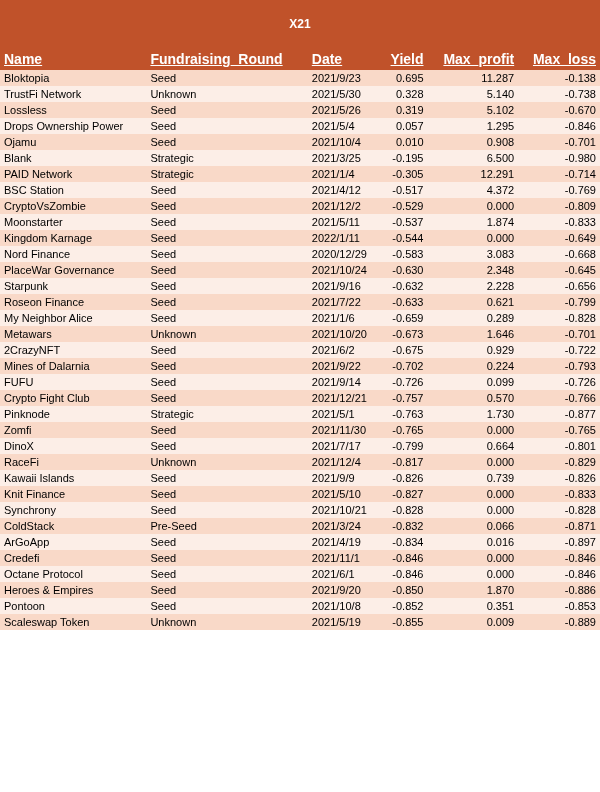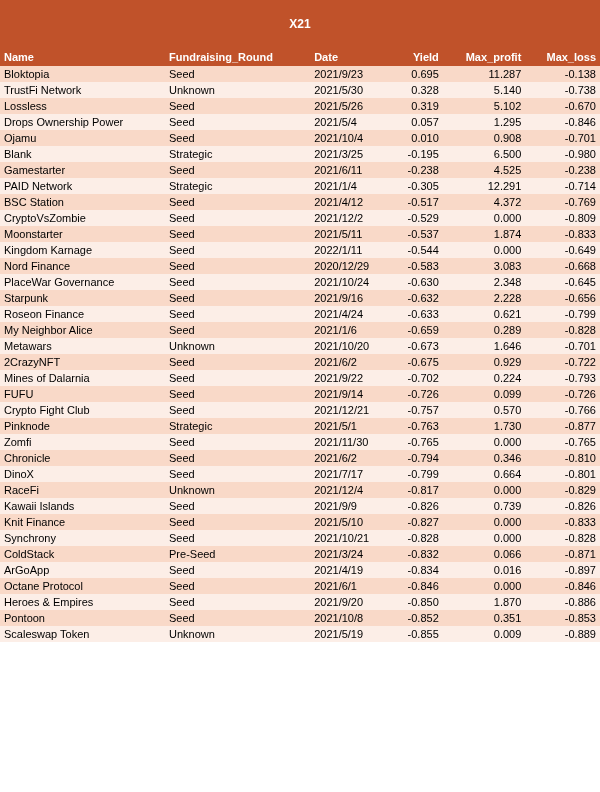"Name" th { font-size: 11px -> 14px; text-decoration: none -> underline }
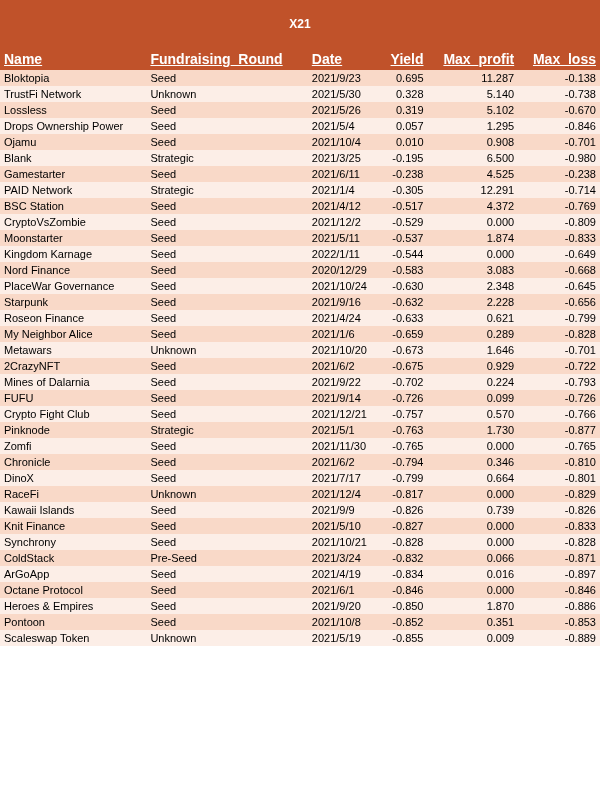"Gamestarter" tr { html: <tr> <td>Gamestarter</td> <td>Seed</td> <td>2021/6/11</td> <td>-0.238</td> <td>4.525</td> <td>-0.238</td> </tr> -> none }
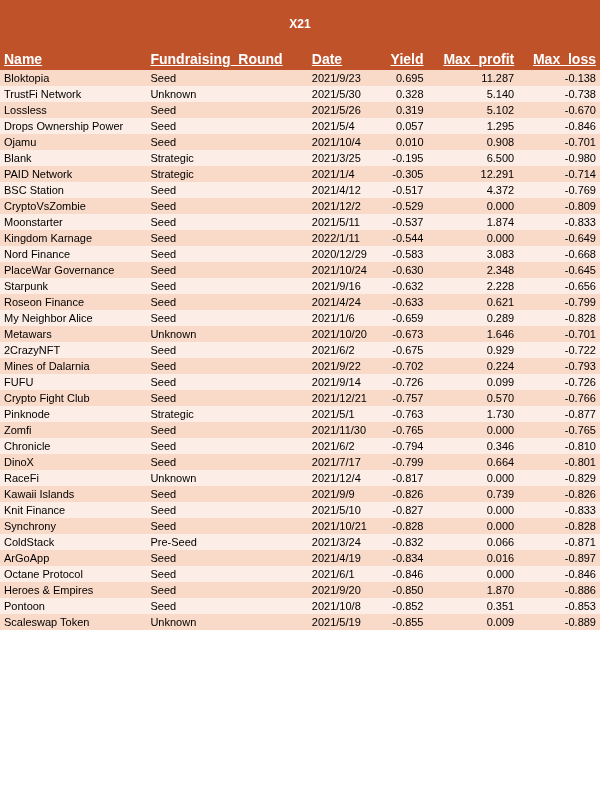"2021/4/24" td { text: 2021/4/24 -> 2021/7/22 }
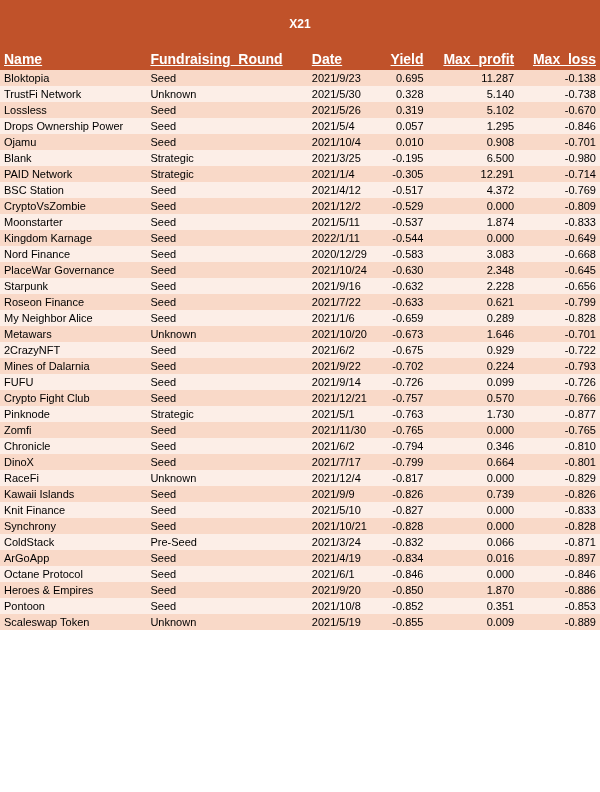"Chronicle" tr { html: <tr> <td>Chronicle</td> <td>Seed</td> <td>2021/6/2</td> <td>-0.794</td> <td>0.346</td> <td>-0.810</td> </tr> -> none }
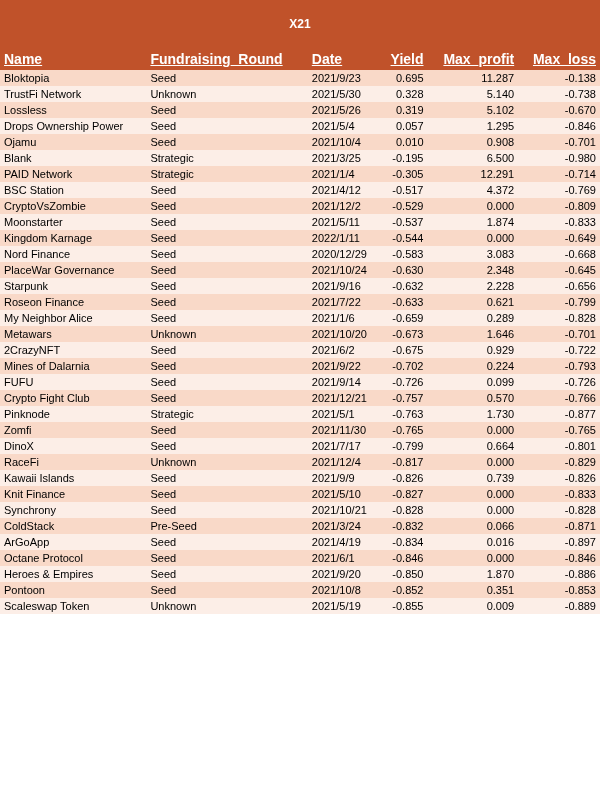"Credefi" tr { html: none -> <tr> <td>Credefi</td> <td>Seed</td> <td>2021/11/1</td> <td>-0.846</td> <td>0.000</td> <td>-0.846</td> </tr> }
